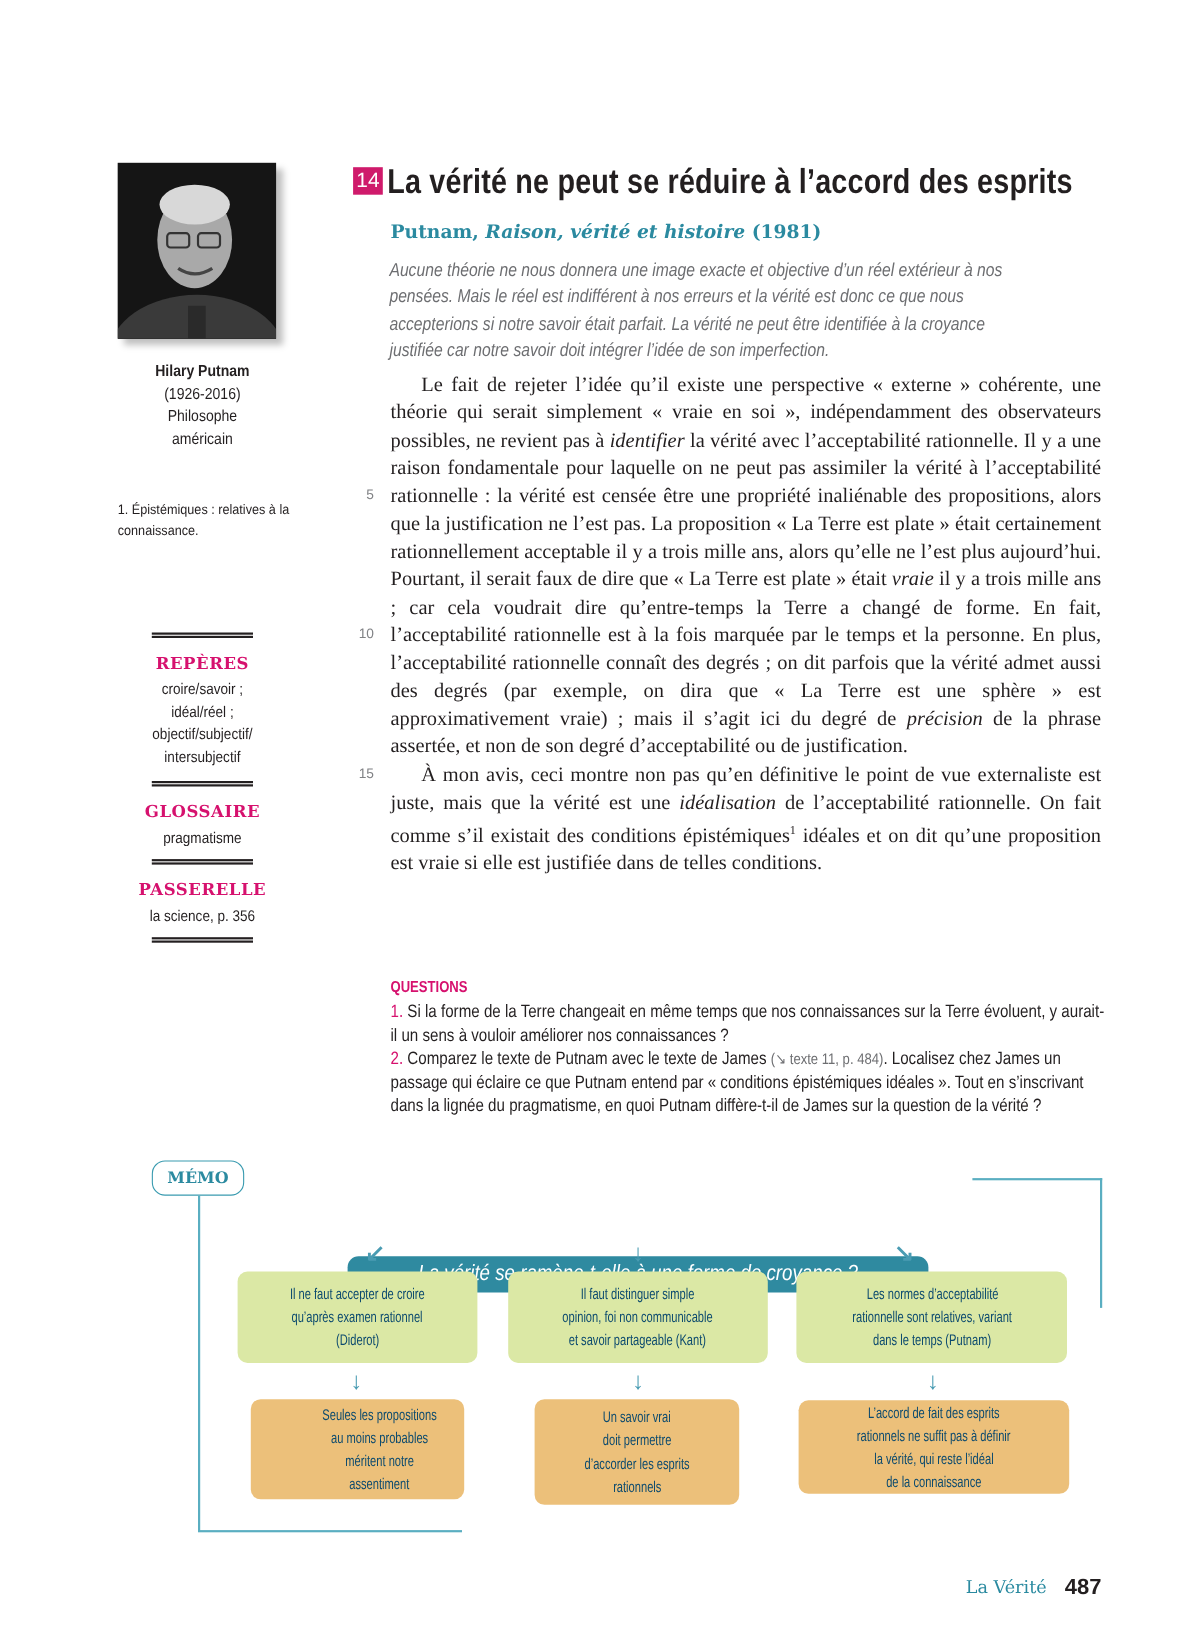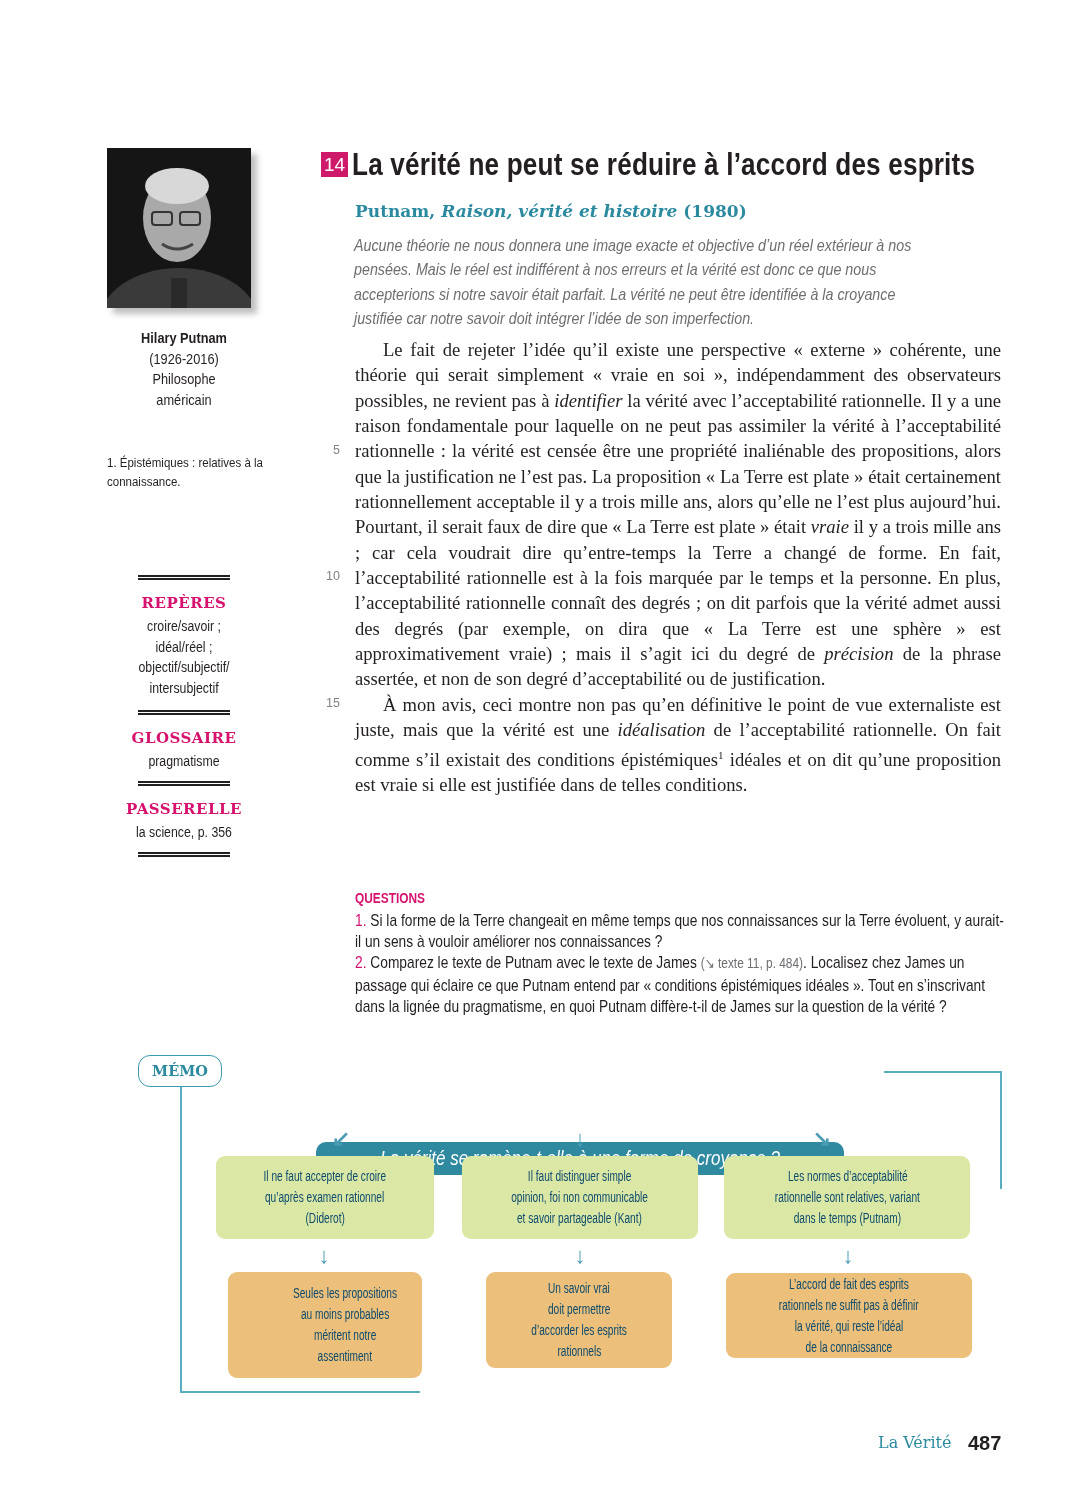"(1980)" span { text: 1980 -> 1981 }
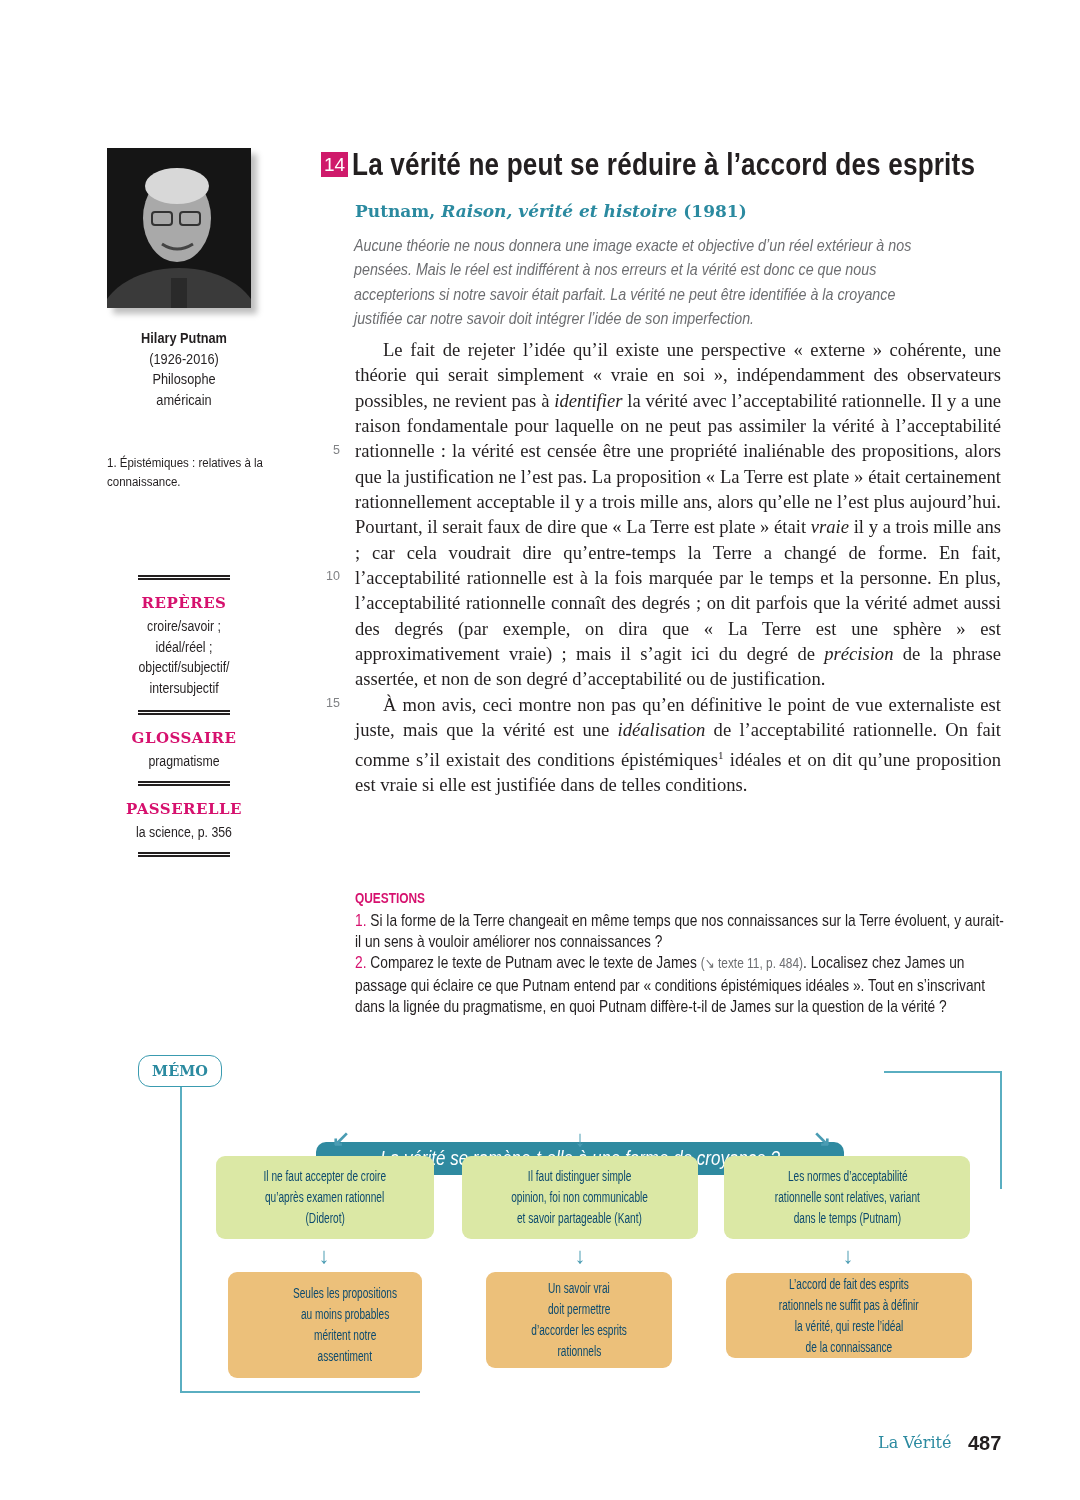"Seules les propositions" div.abs { height: 106px -> 91px }
